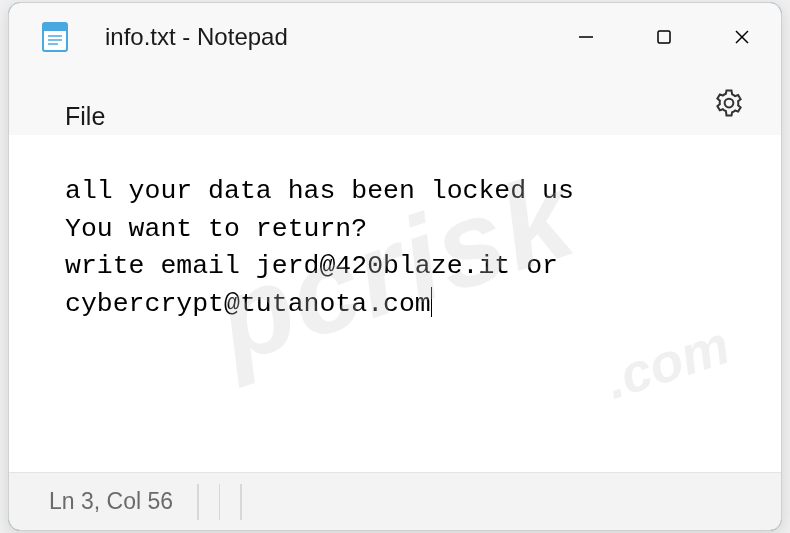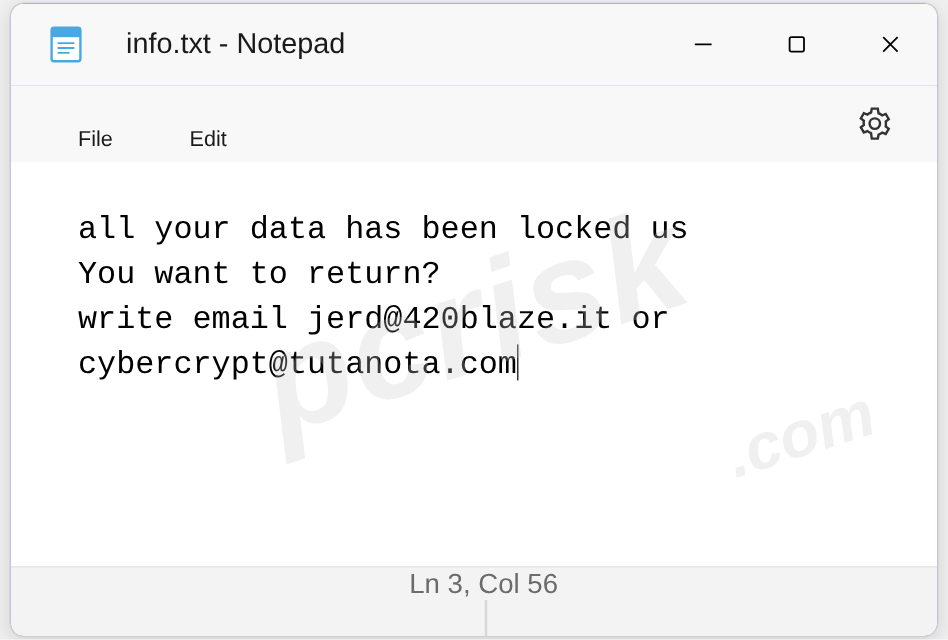"info.txt - Notepad" .window { background: #8b5cf6 -> #0369a1 }
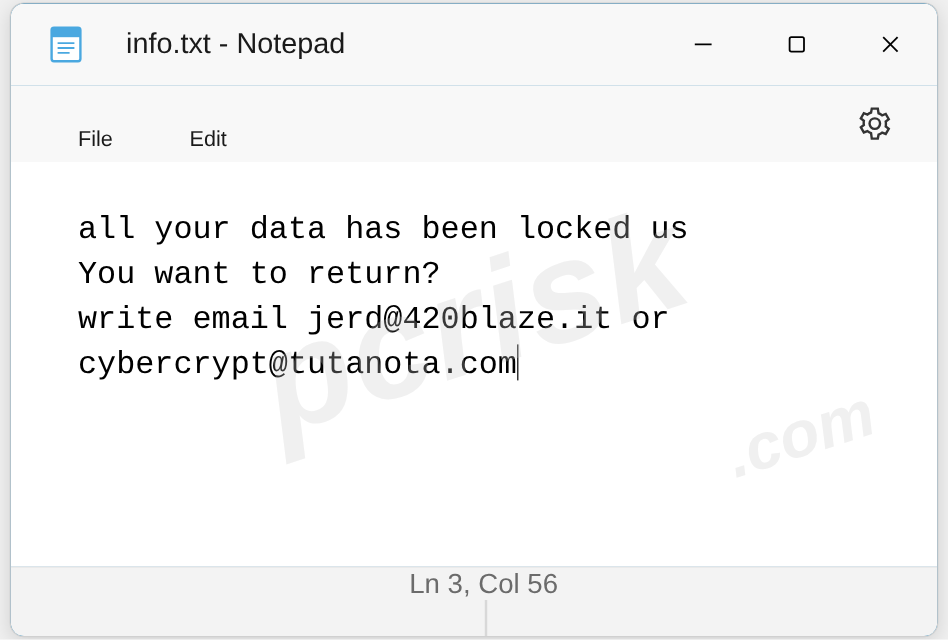"File" .menu-item { font-size: 18px -> 25px }
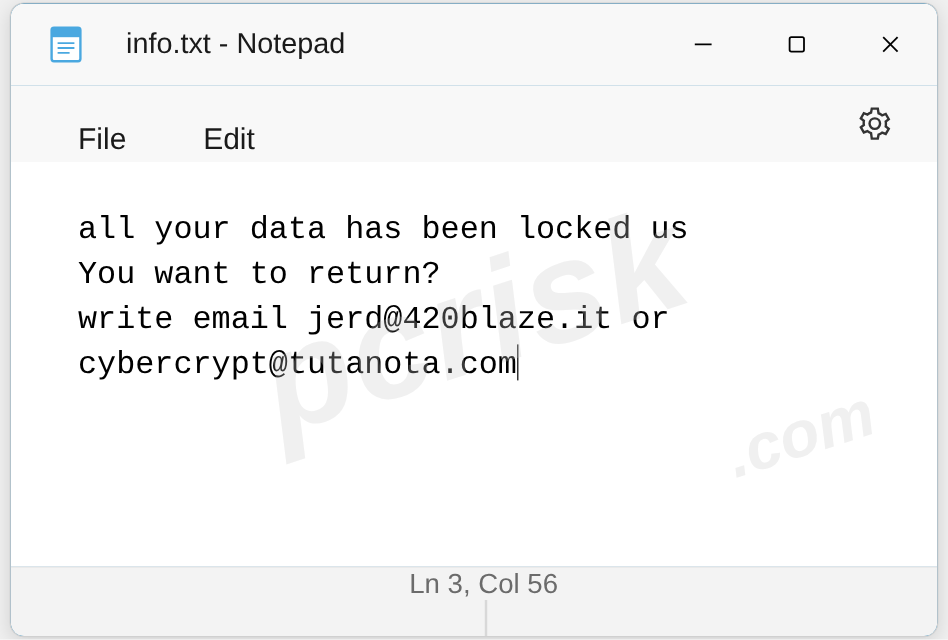"Edit" div.menu-item { html: <div>Edit</div> -> none }
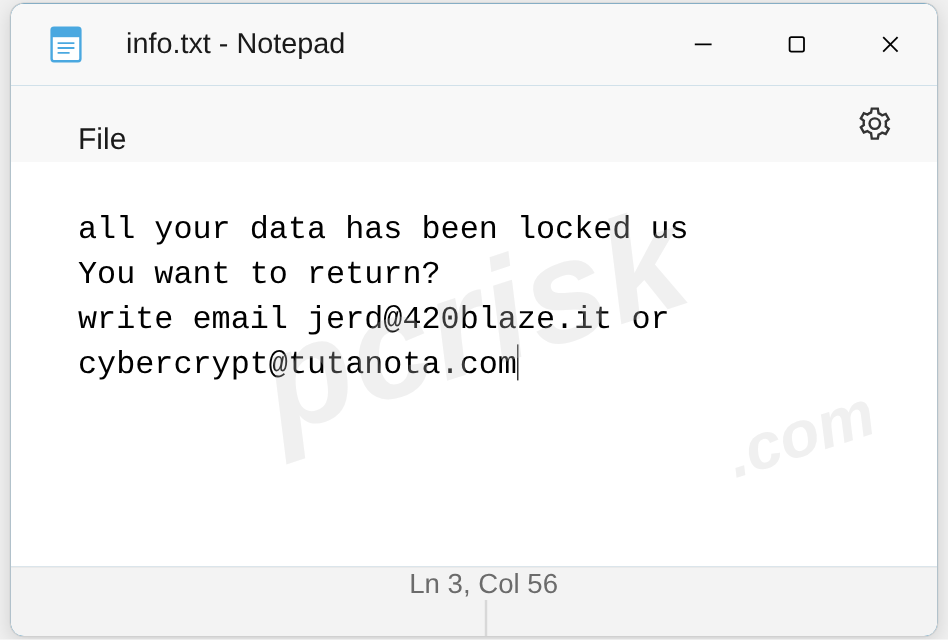"Ln 3, Col 56" .statusbar { flex-direction: column -> none }
